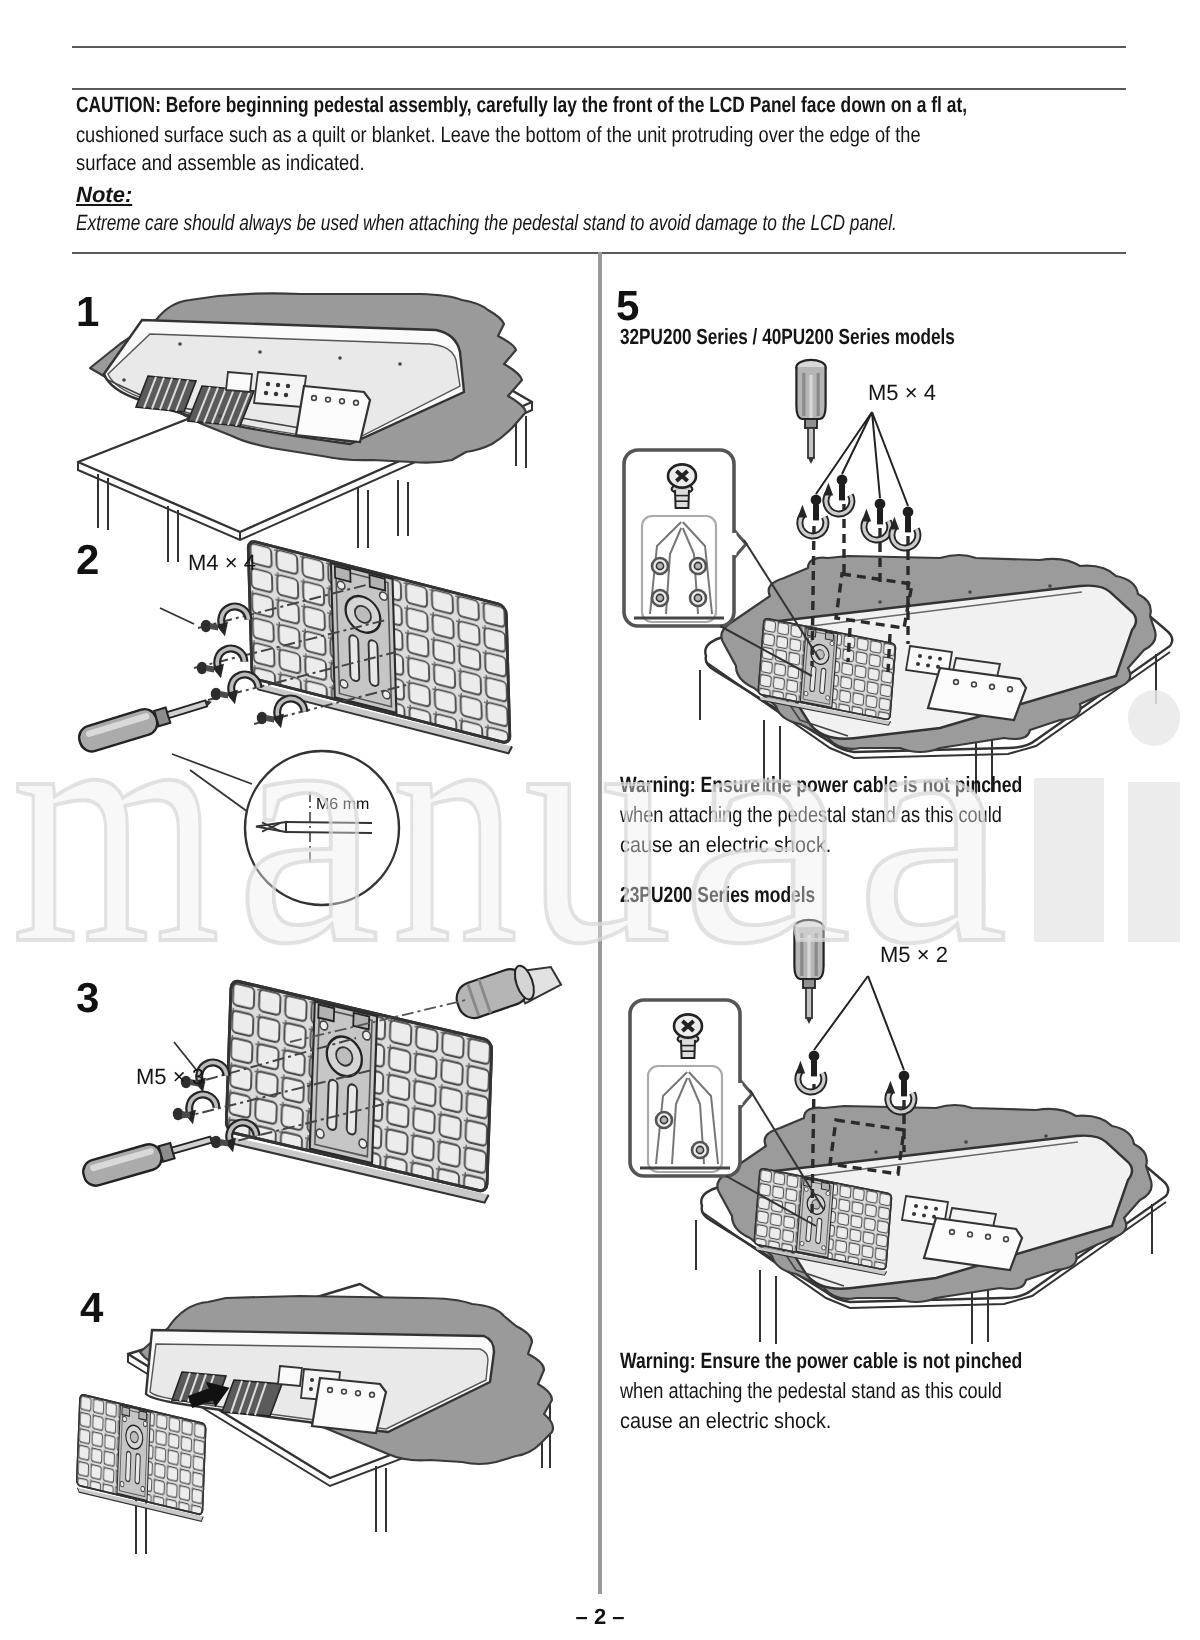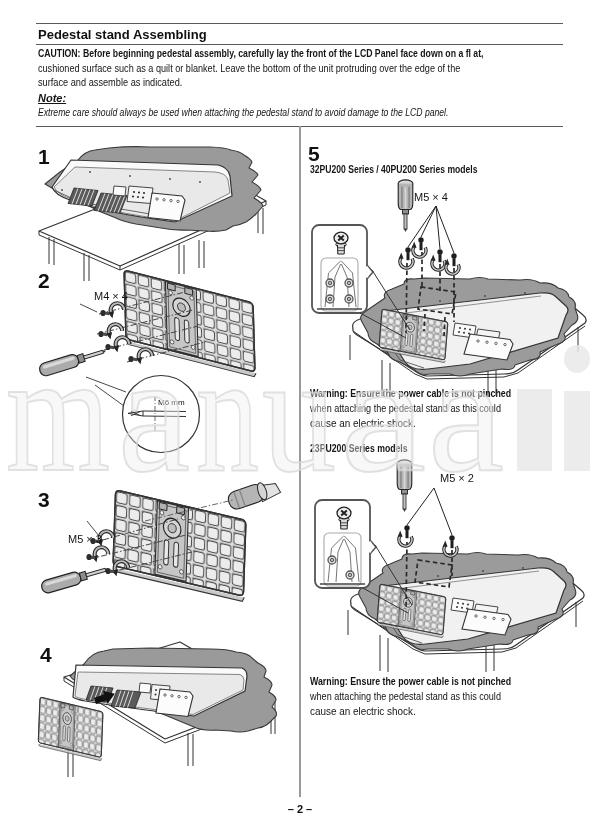"Pedestal stand Assembling" div.abs { html: <div>Pedestal stand Assembling</div> -> none }
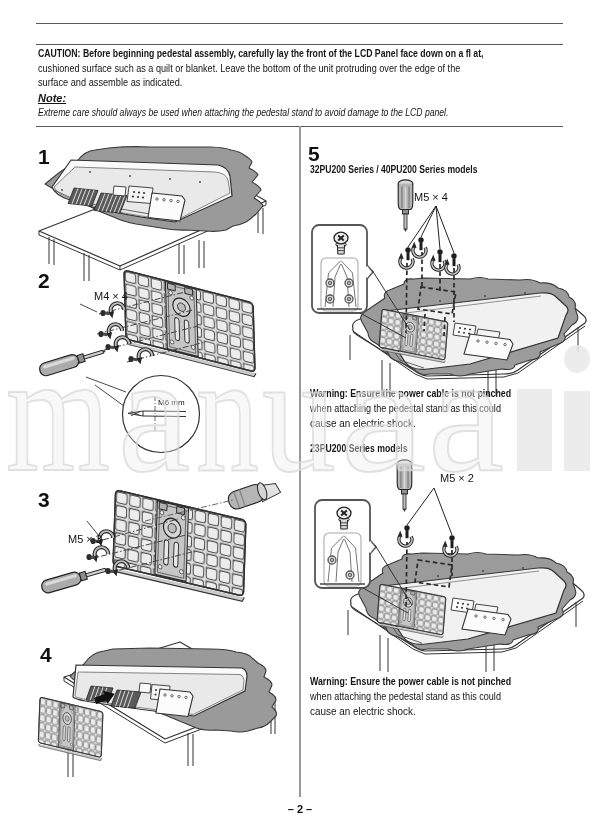"M5 × 4" div.abs { left: 414px -> 434px }
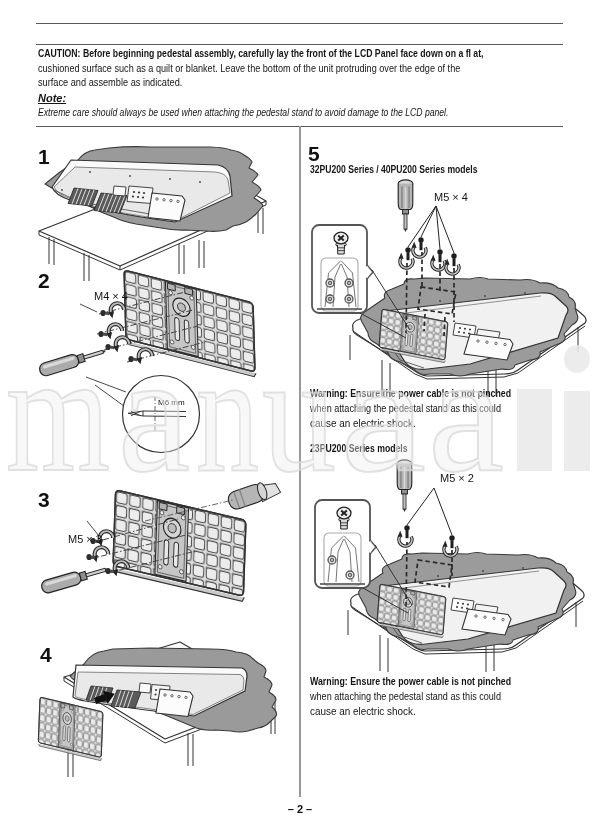"M4 × 4" div.abs { top: 290px -> 276px }
